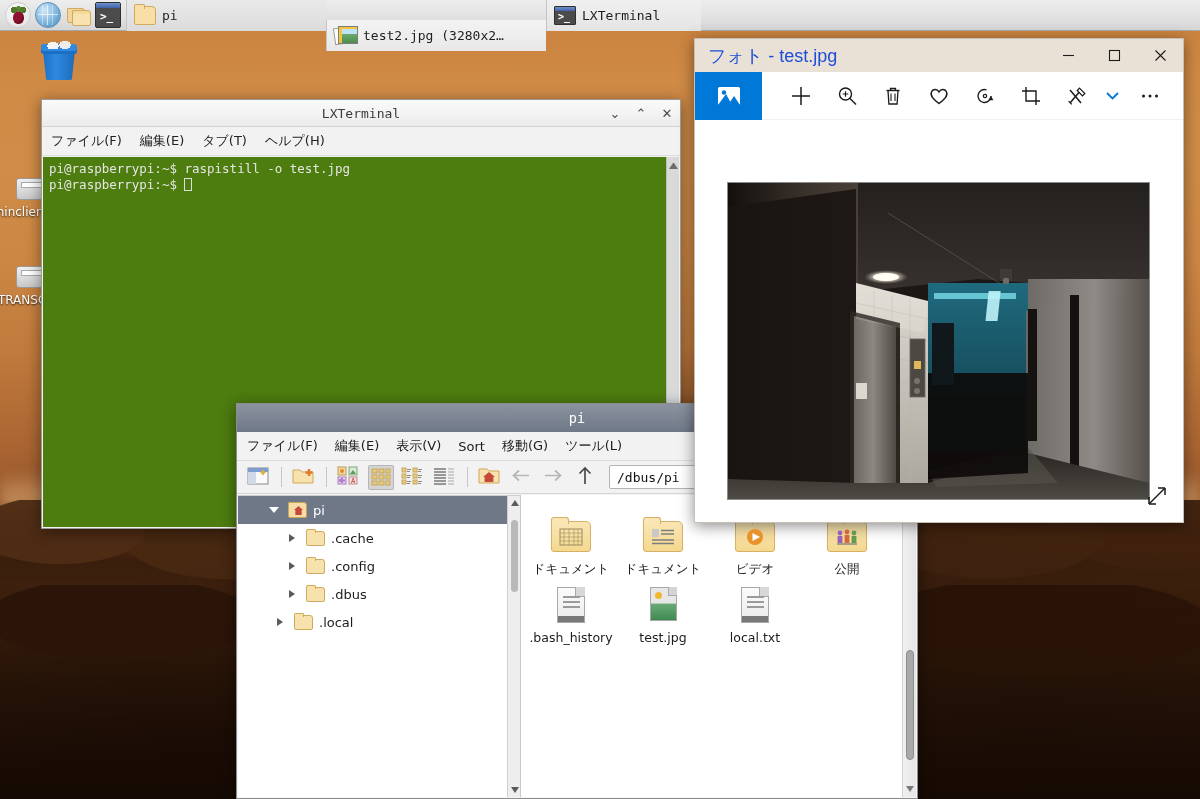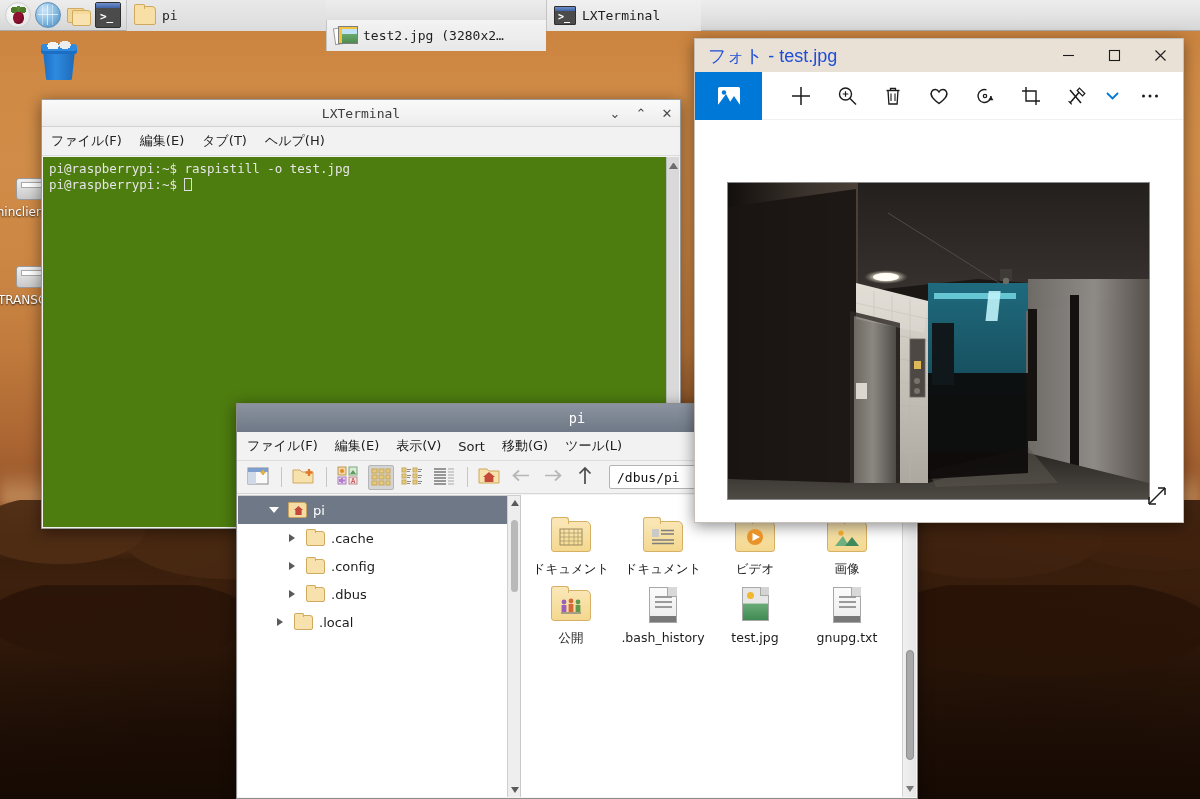"画像" div.fitem { html: <div> <div> <div></div> <svg> <circle></circle> <path></path> <path></path> </svg> </div> <span>画像</span> </div> -> none }
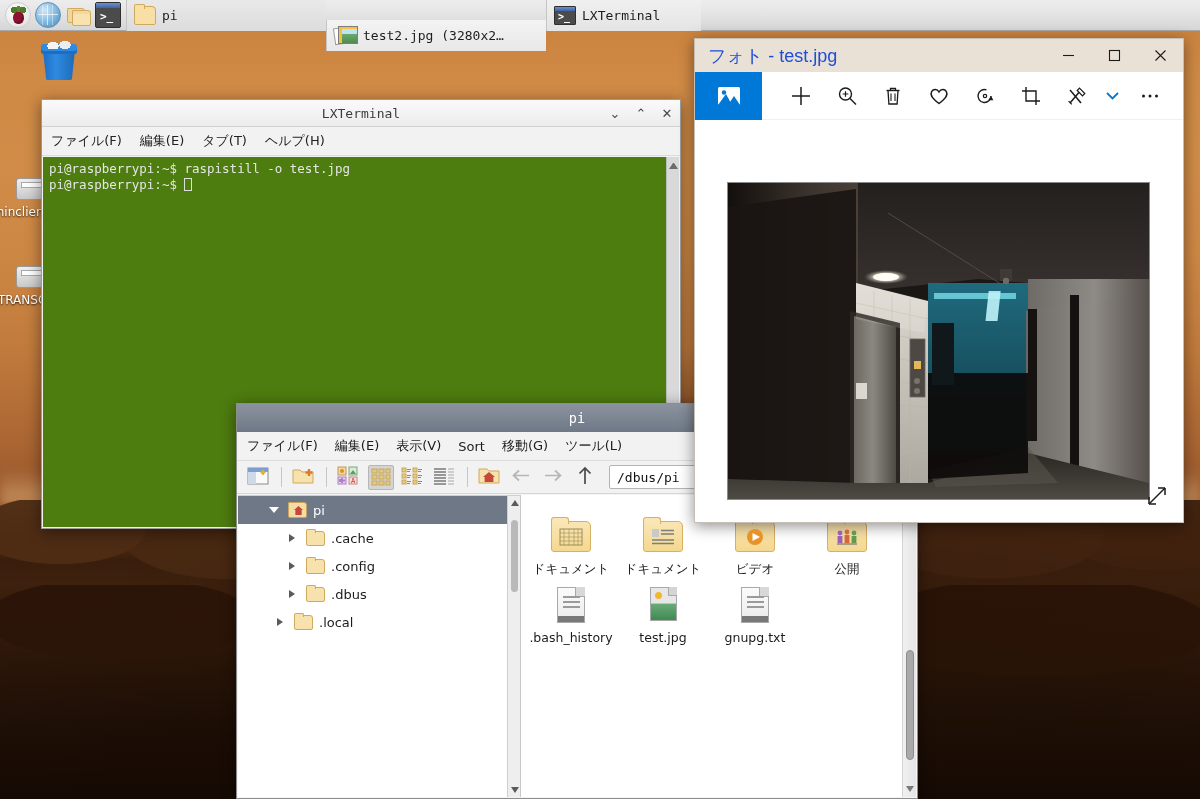"gnupg.txt" span.nm { text: gnupg.txt -> local.txt }
